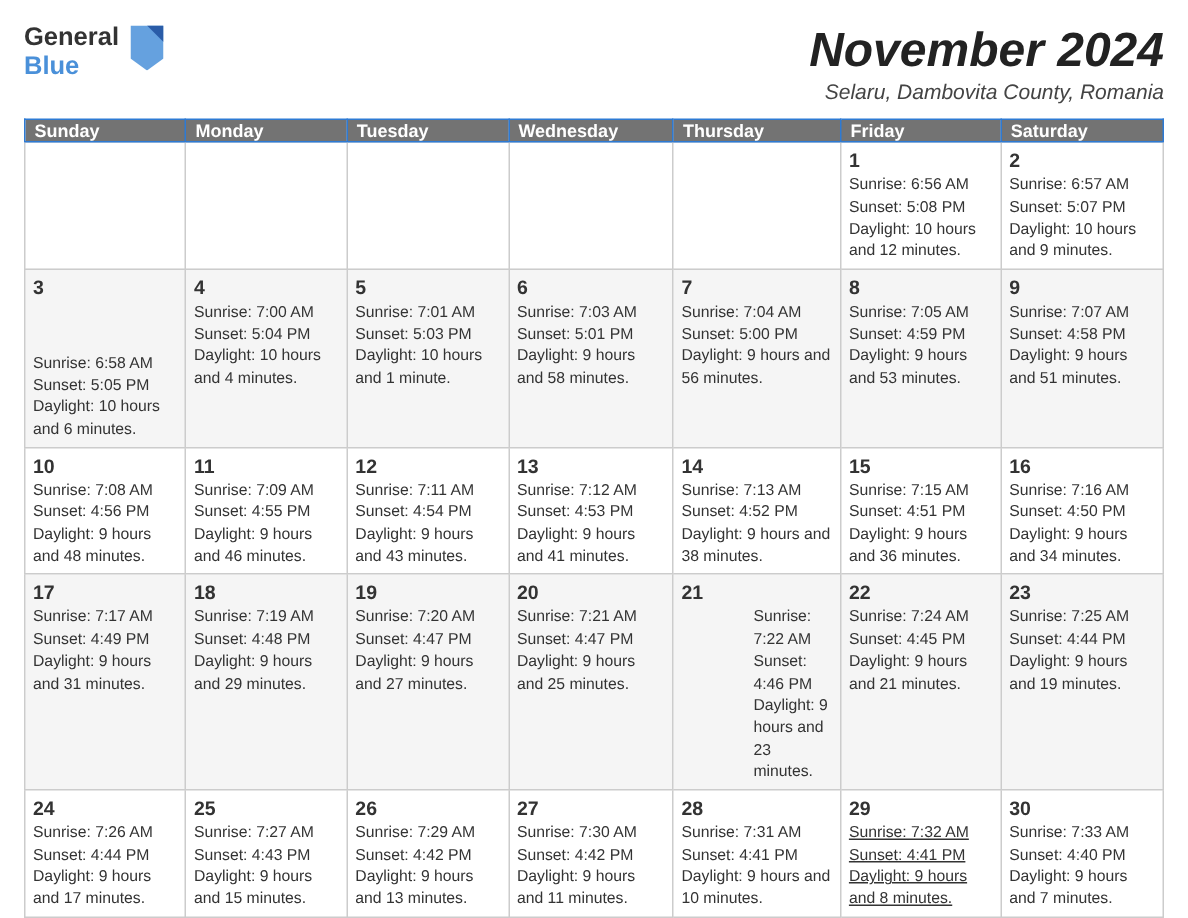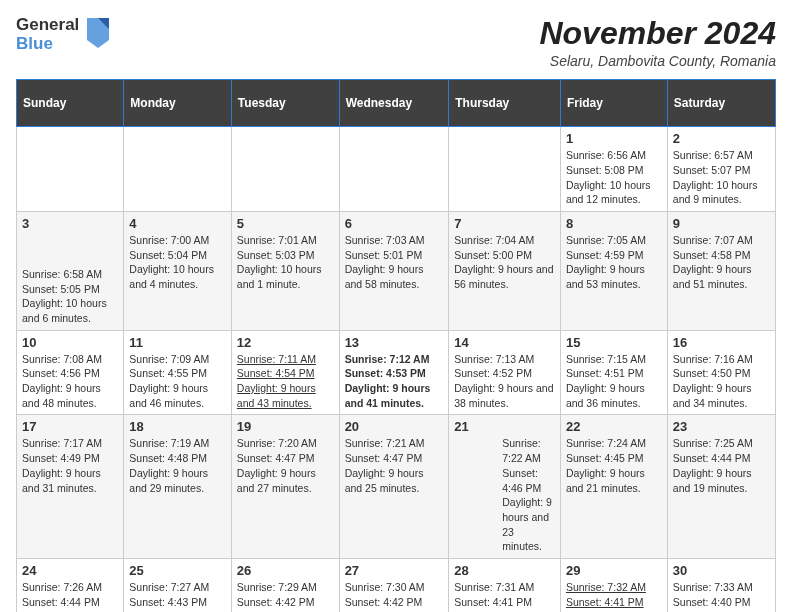"Sunday" .calendar-table thead th { background-color: #404040 -> #737373; padding: 16px 6px -> 0 6px }
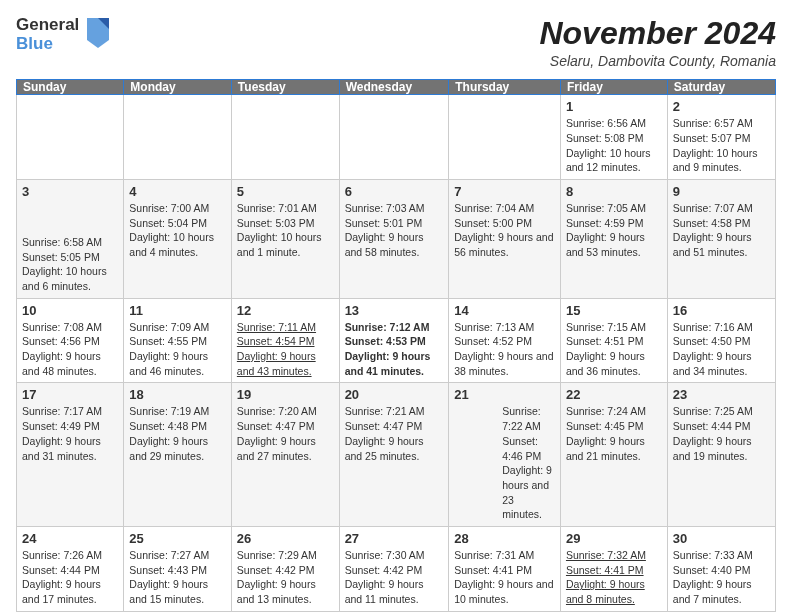"Sunrise: 7:11 AM" div.day-info { text-decoration: underline -> none }
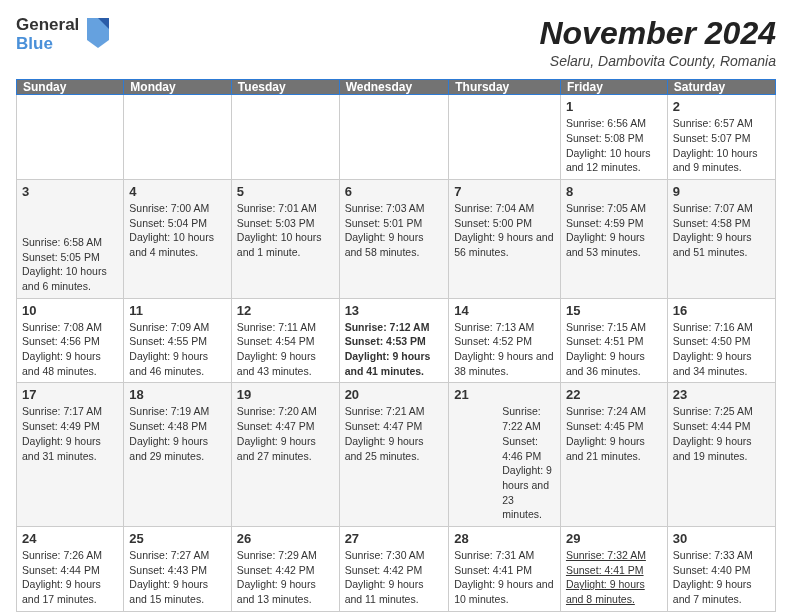"Sunrise: 7:12 AM" div.day-info { font-weight: bold -> none }
